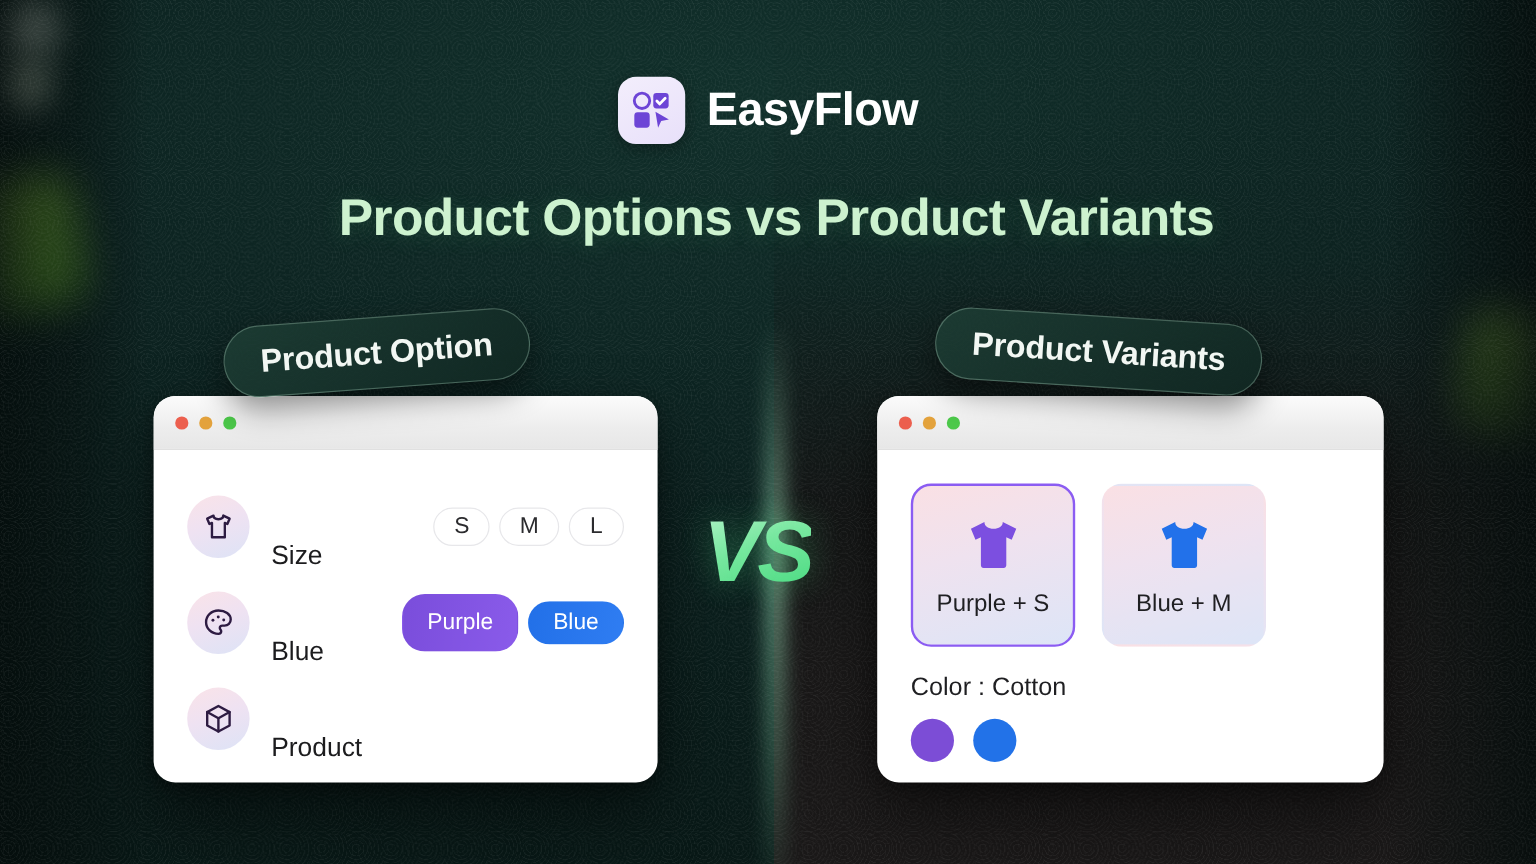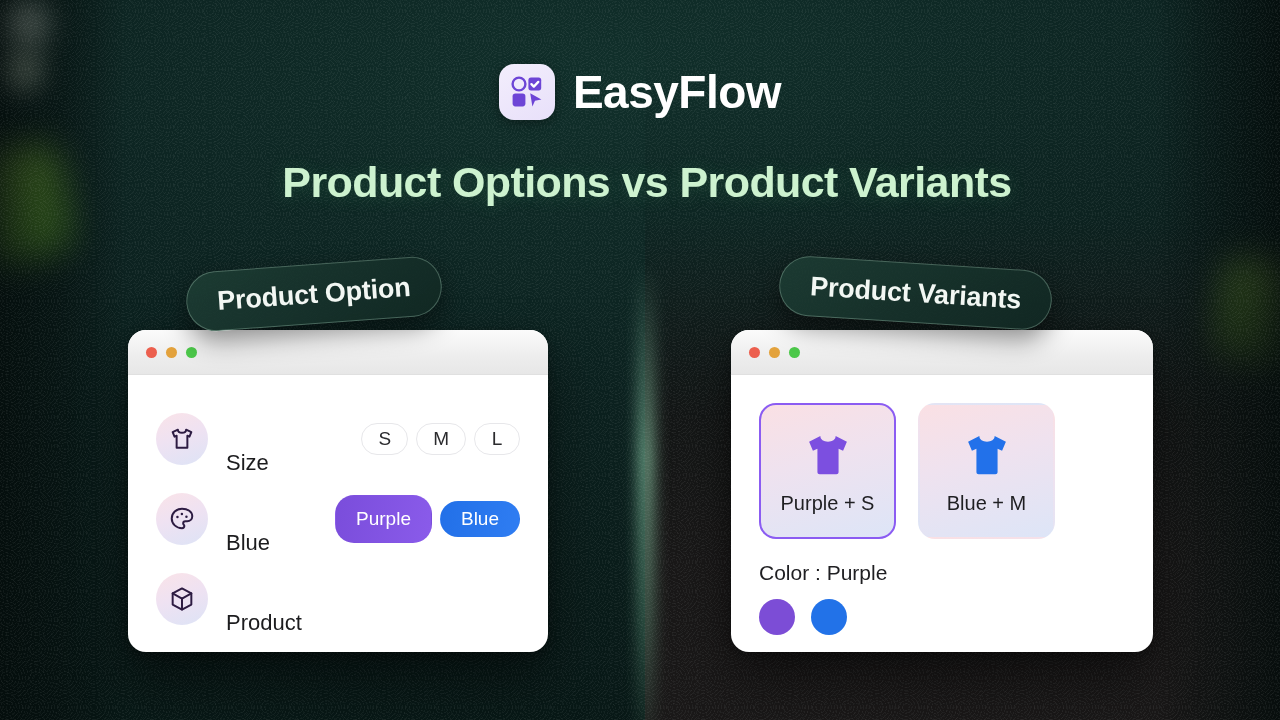"EasyFlow" .brand-name { font-size: 46px -> 39px }
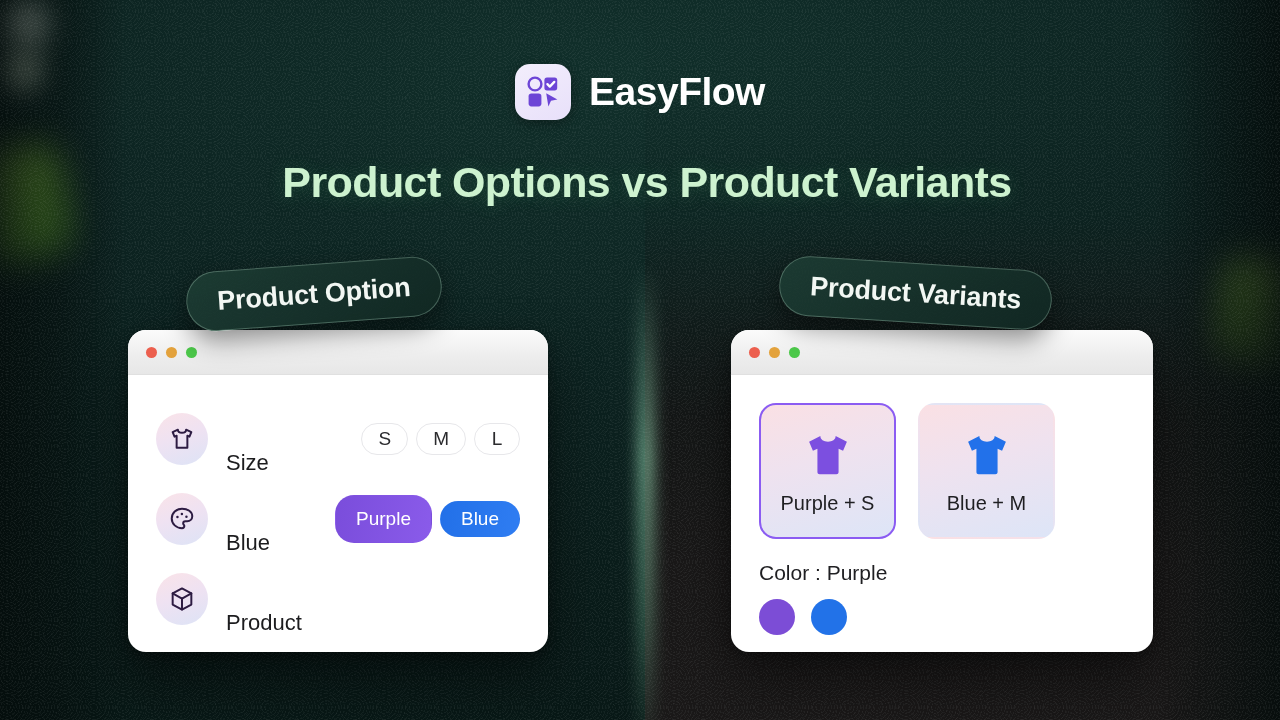"VS" div.vs { html: none -> <div>VS</div> }
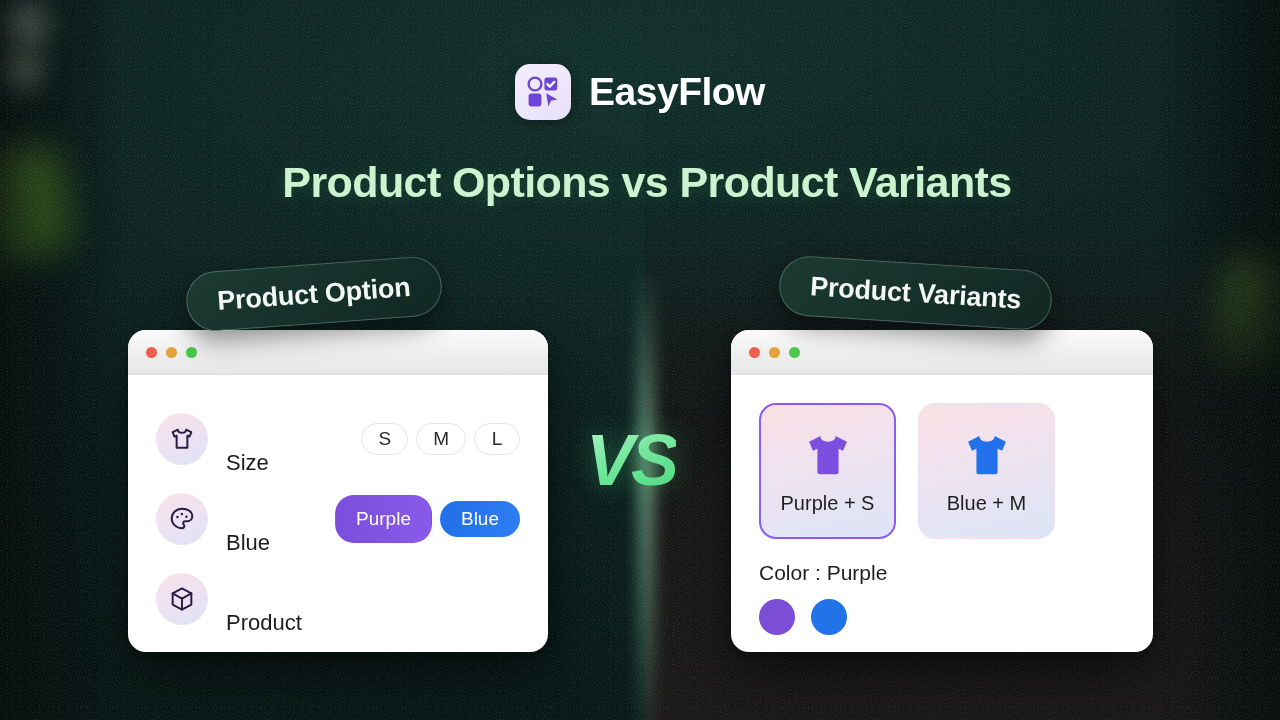"Color : Purple" div.variant-meta-label { text: Purple -> Cotton }
